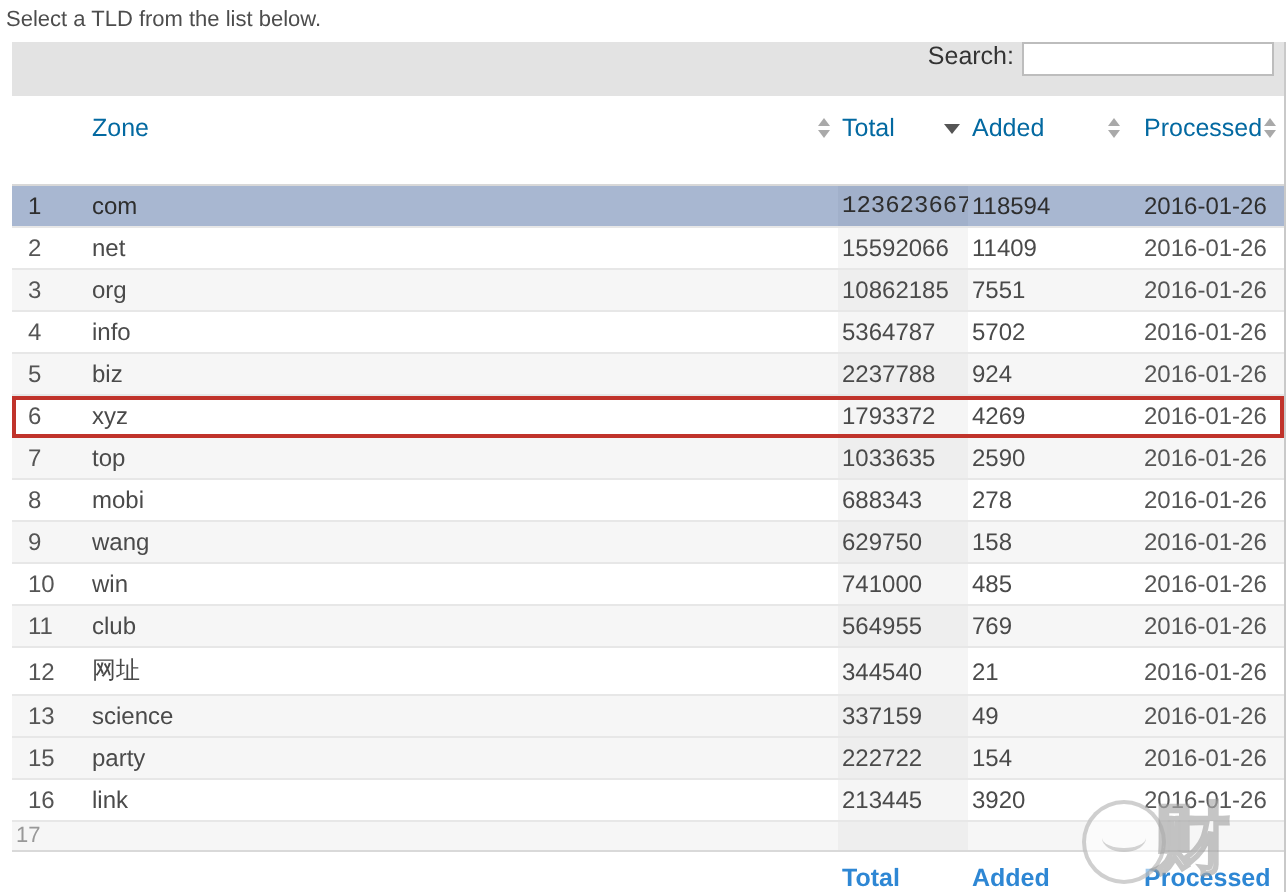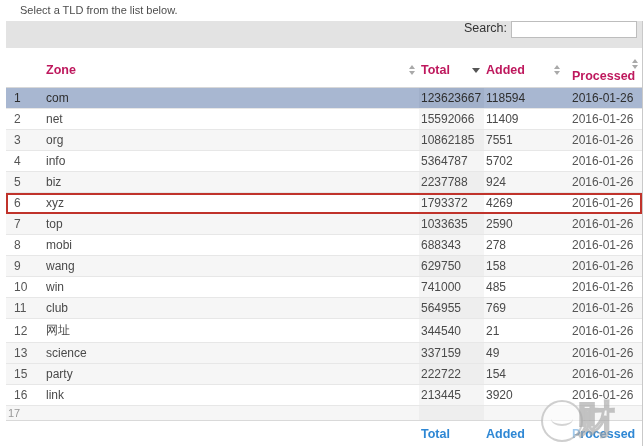"Select a TLD from the" .intro { padding: 4px 0 5px 20px -> 4px 0 5px 3px }
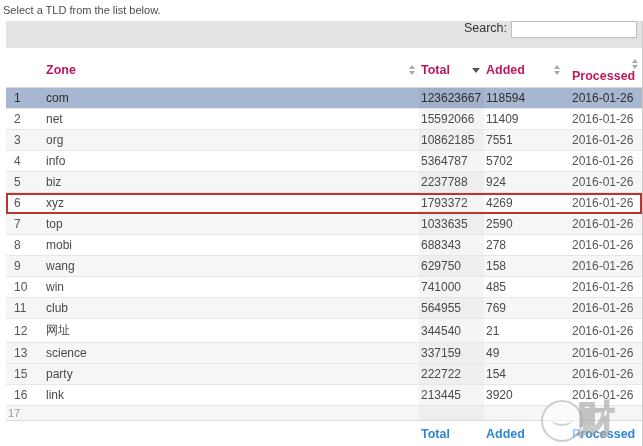"Zone" th { color: #be185d -> #0369a1; font-weight: bold -> normal; padding: 4px 2px 4px 2px -> 4px 2px 21px 2px }
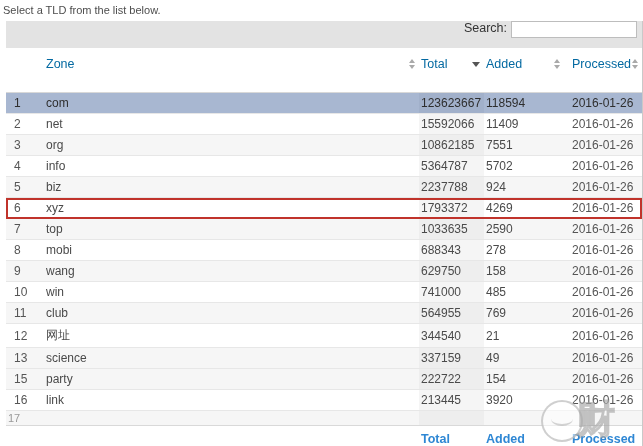"123623667" tr.selected td.sorted { font-family: none -> Liberation Mono, monospace }
